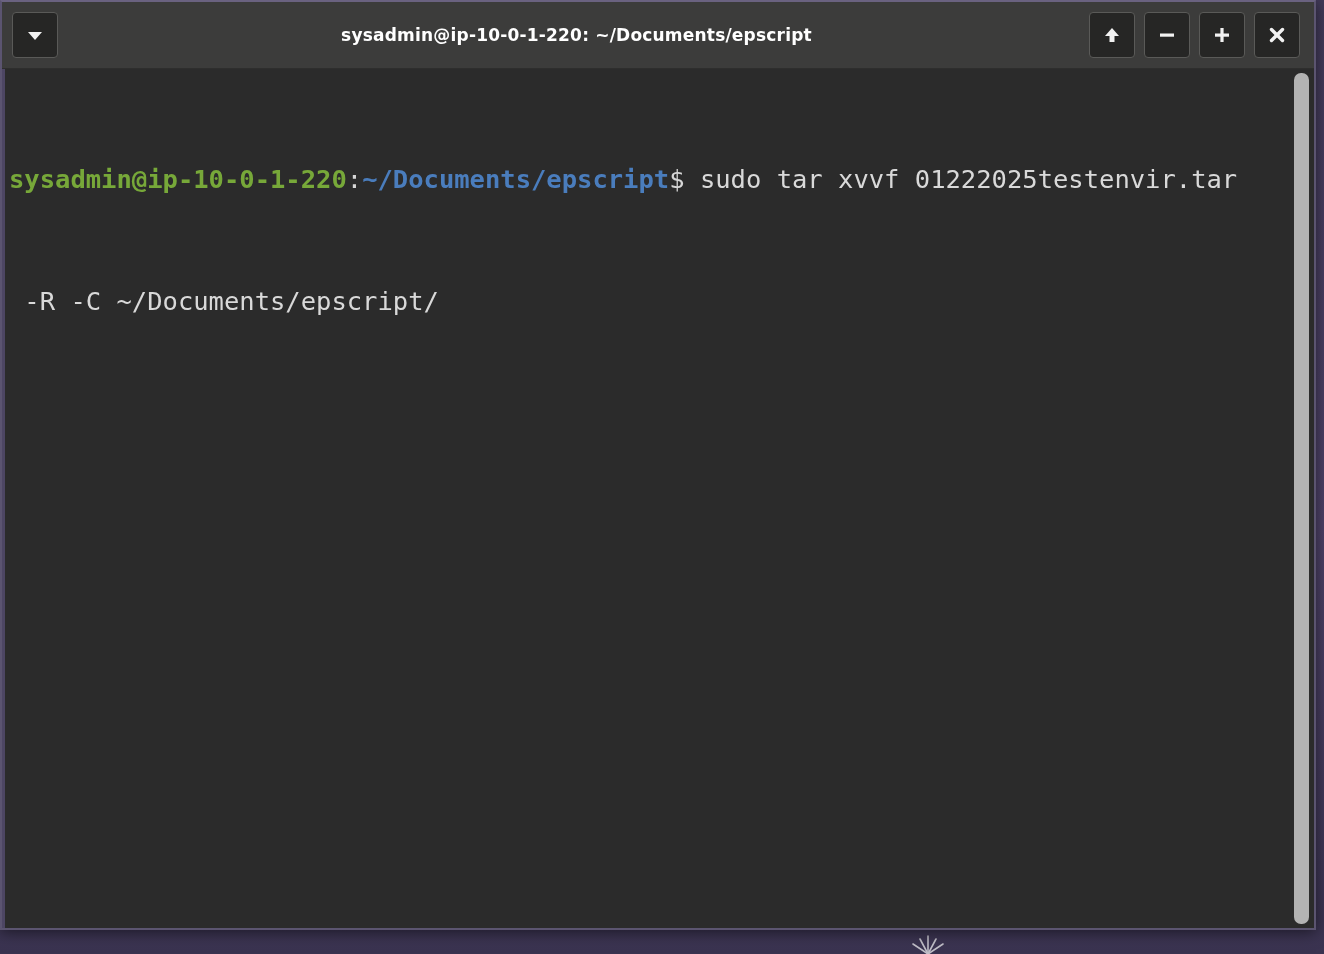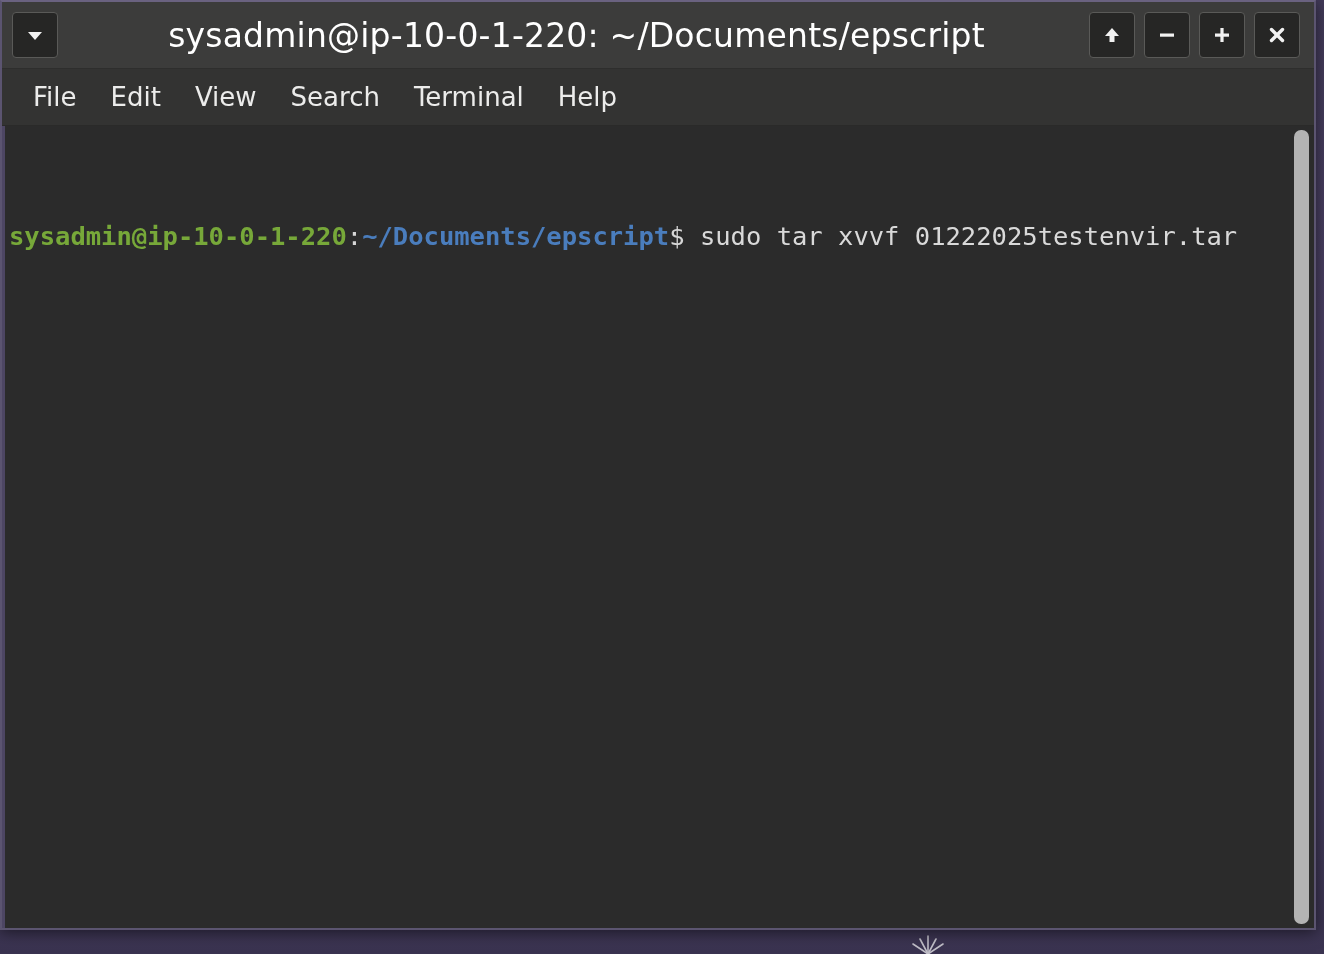"sysadmin@ip-10-0-1-220:" #title-text { font-size: 33px -> 17px; font-weight: normal -> bold }
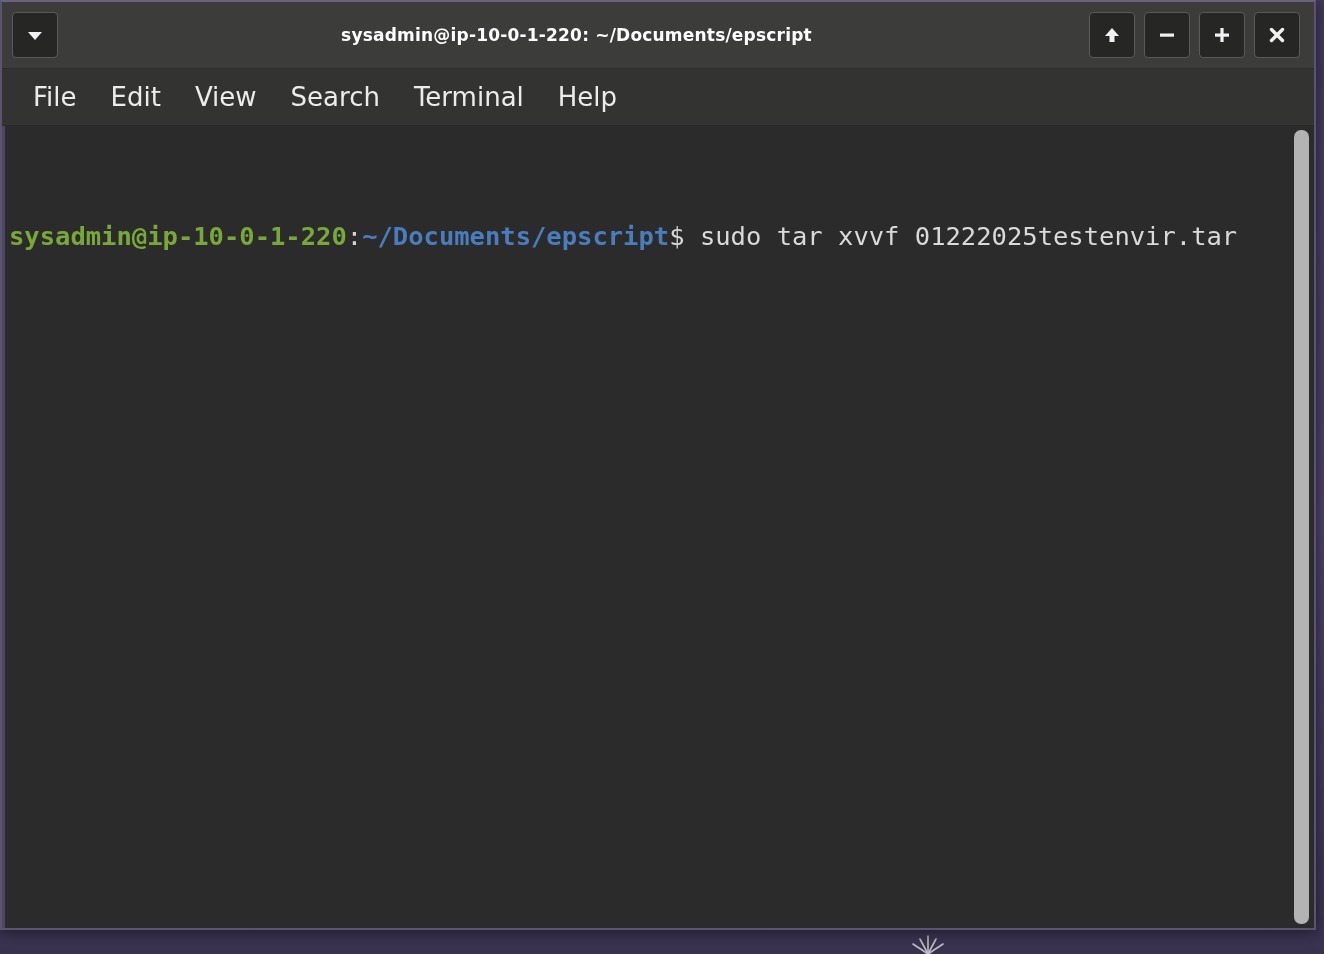"File" div { html: <div> <div>File</div> <div>Edit</div> <div>View</div> <div>Search</div> <div>Terminal</div> <div>Help</div> </div> -> none }
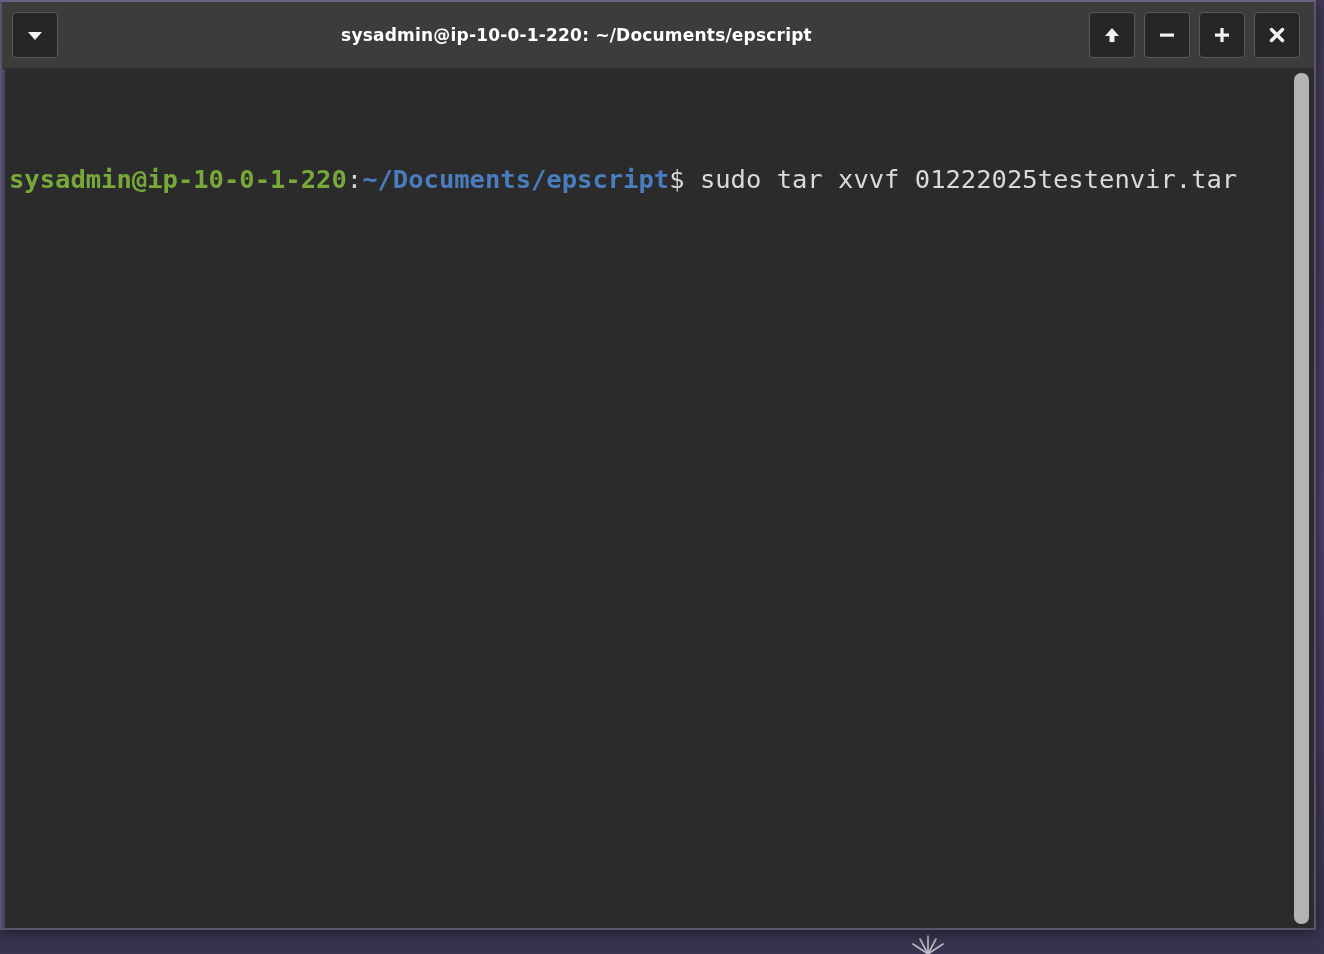"-R -C ~/Documents/epscript/" div.line { html: none -> <div><span> -R -C ~/Documents/epscript/</span></div> }
